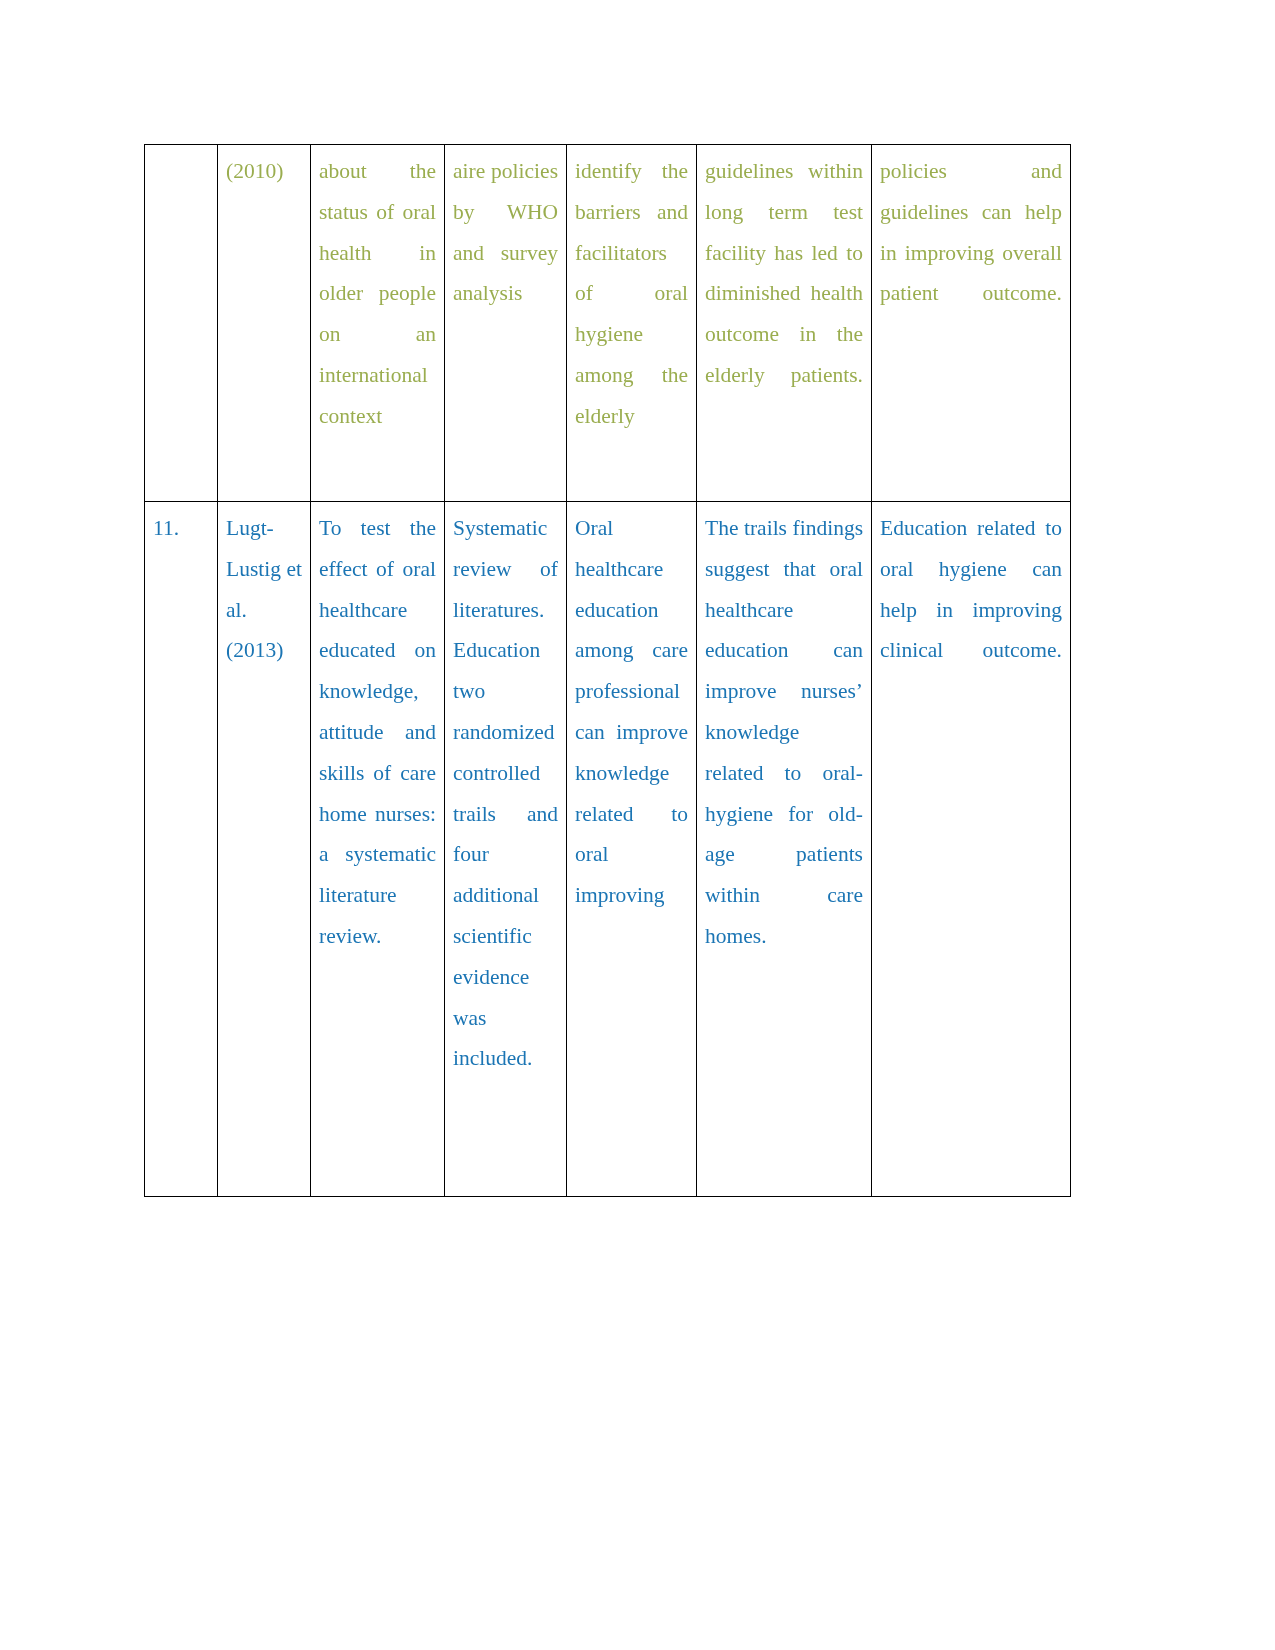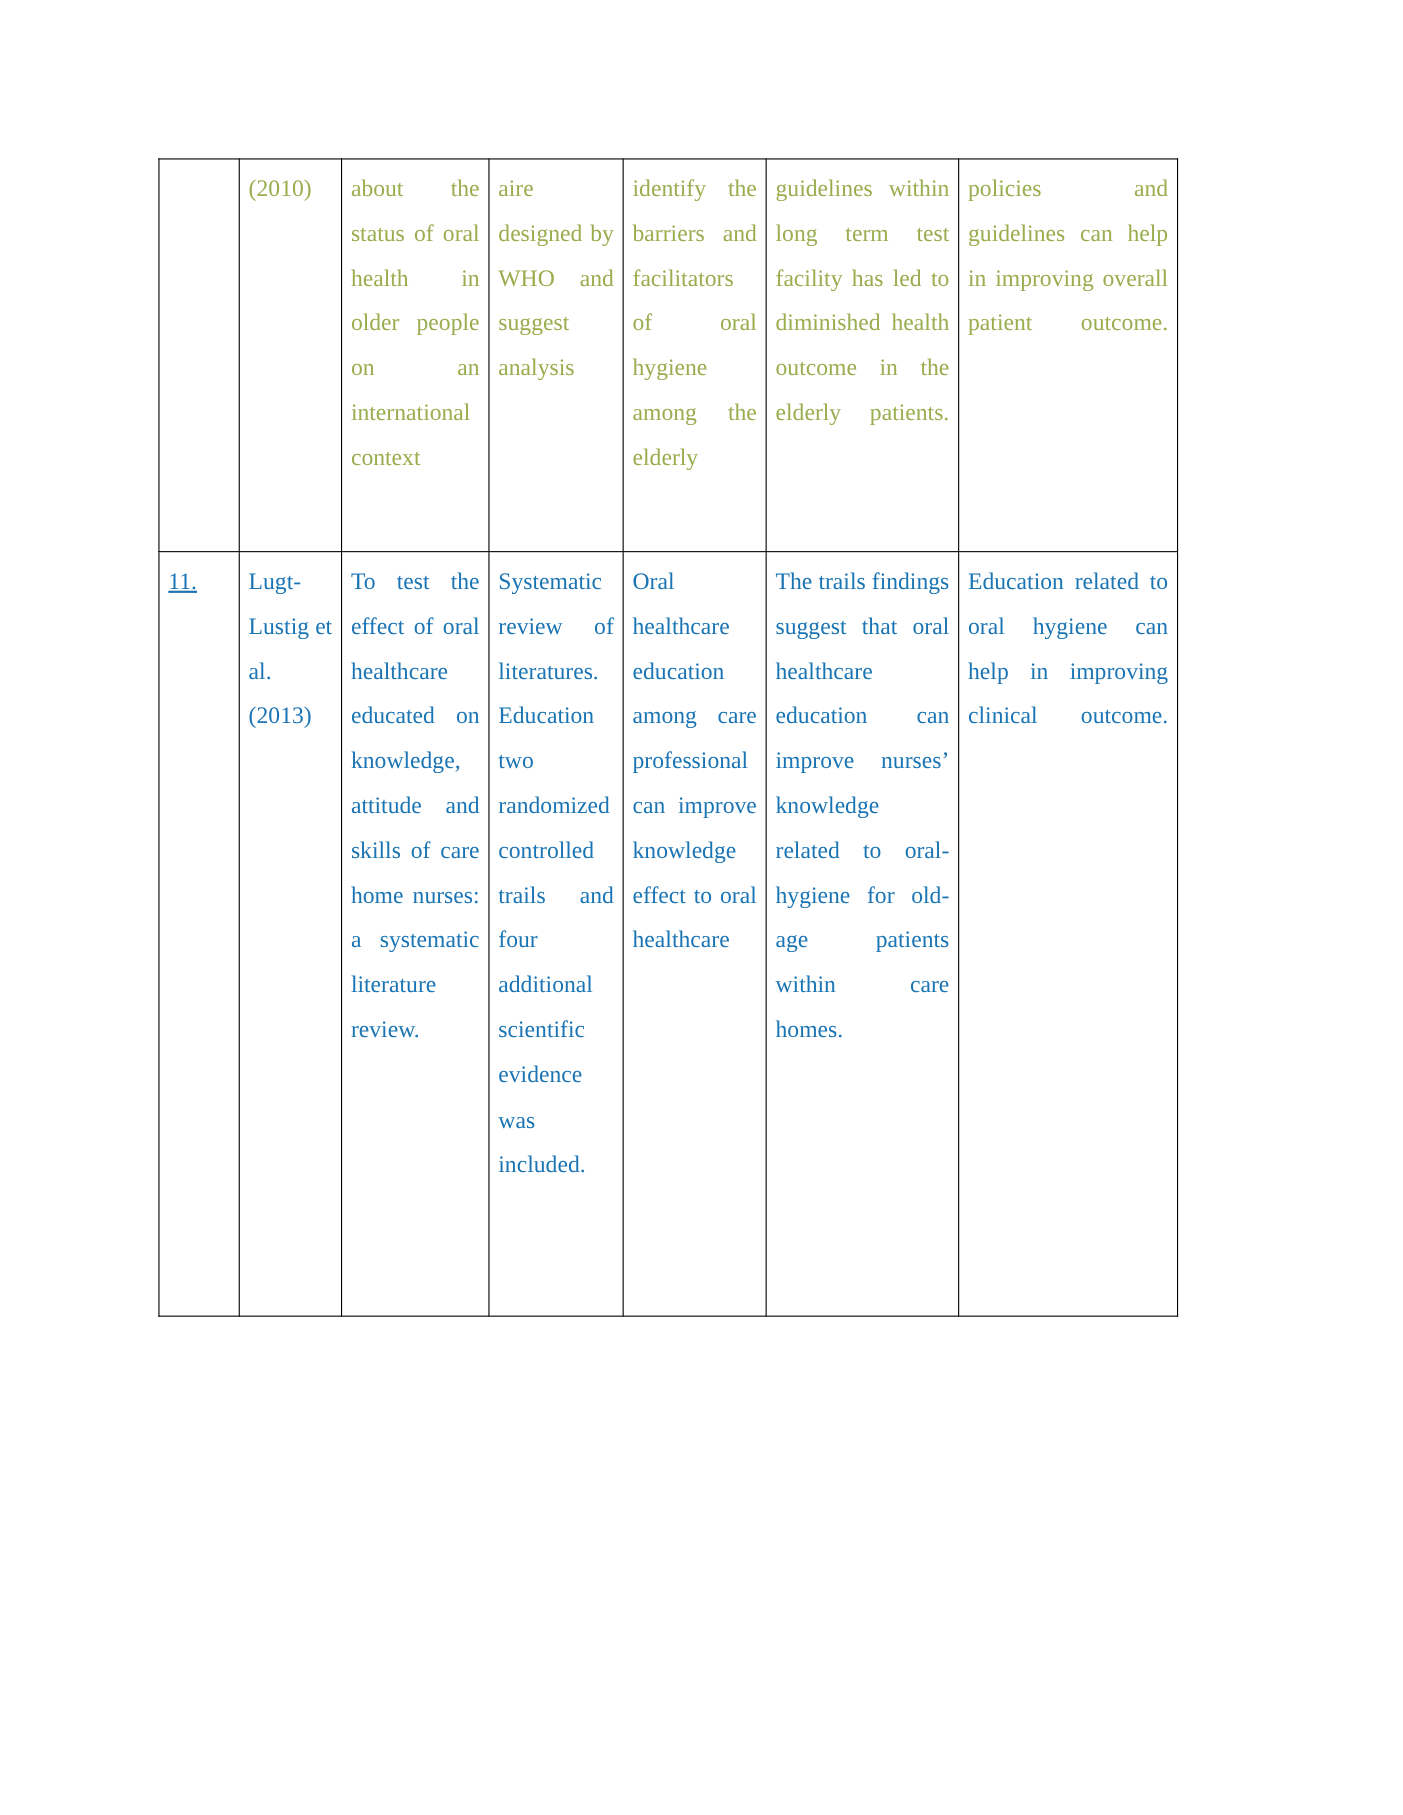"aire designed by WHO and" p.cell-p { text: designed by WHO and suggest -> policies by WHO and survey }
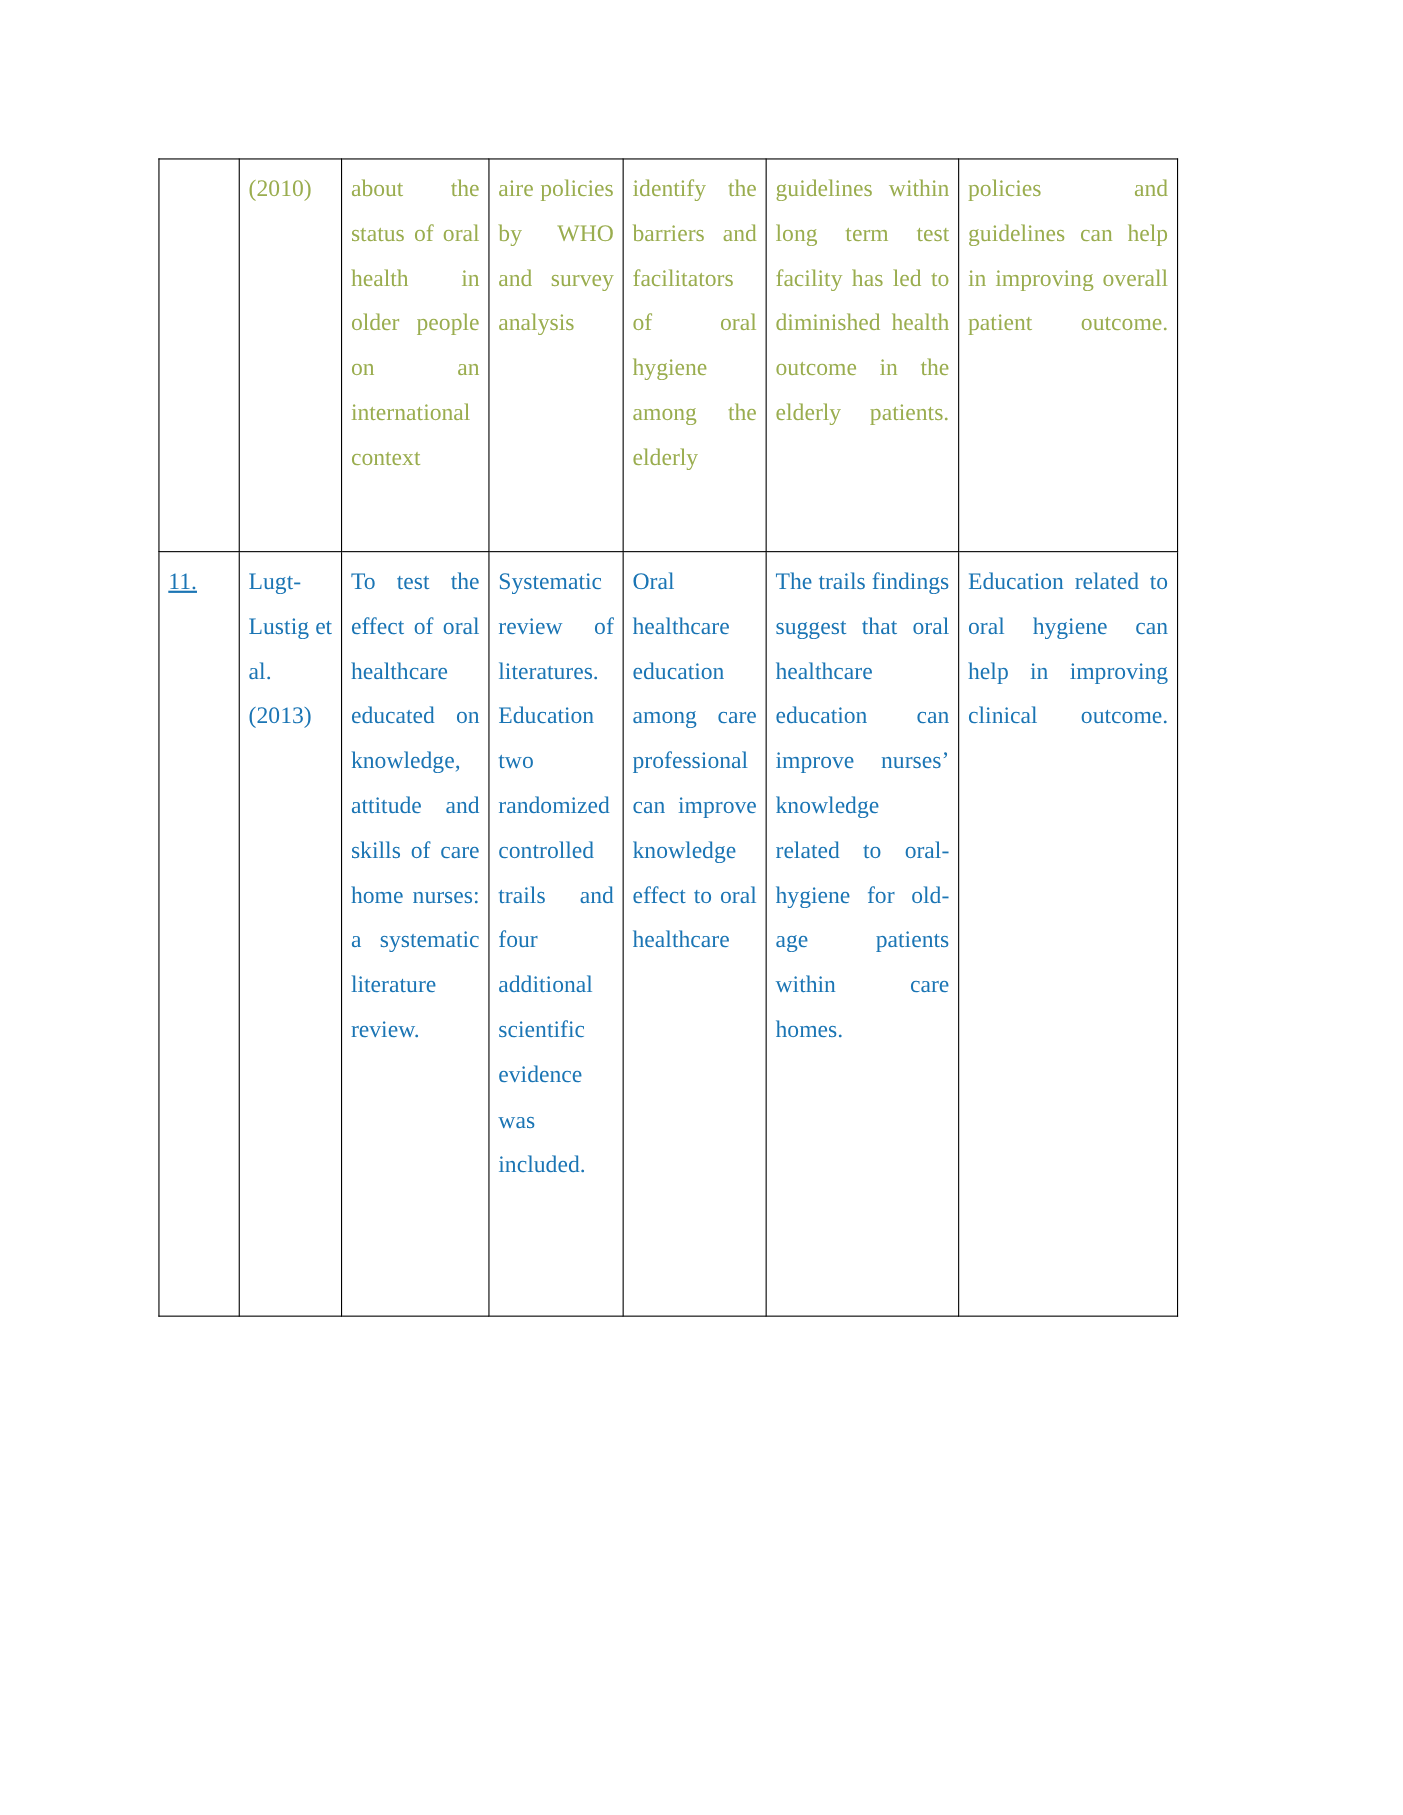"11." .num-cell .cell-p { text-decoration: underline -> none }
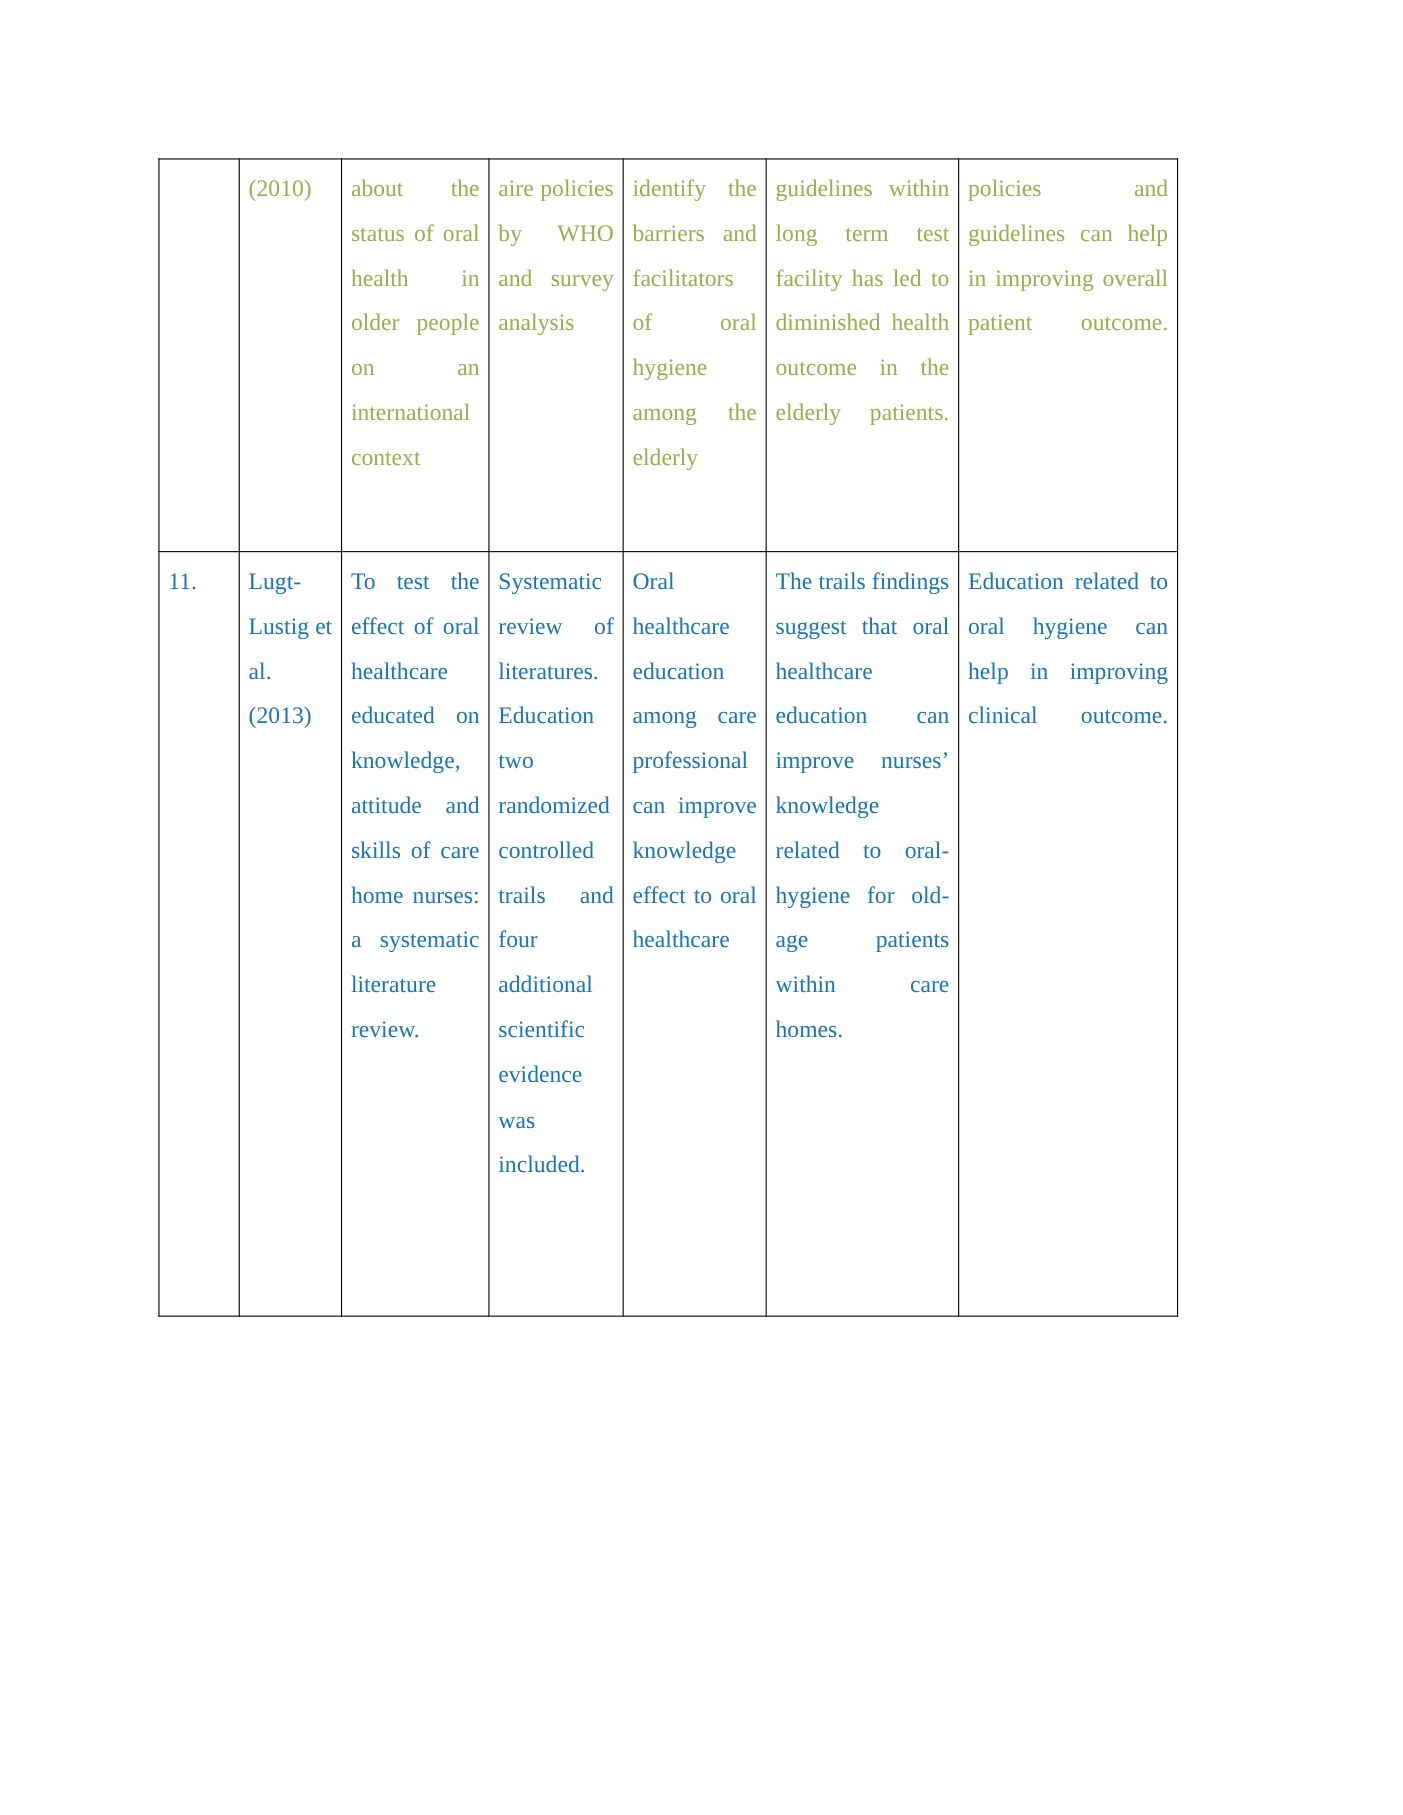"Oral healthcare education among care" p.cell-p { text: effect to oral healthcare -> related to oral improving }
